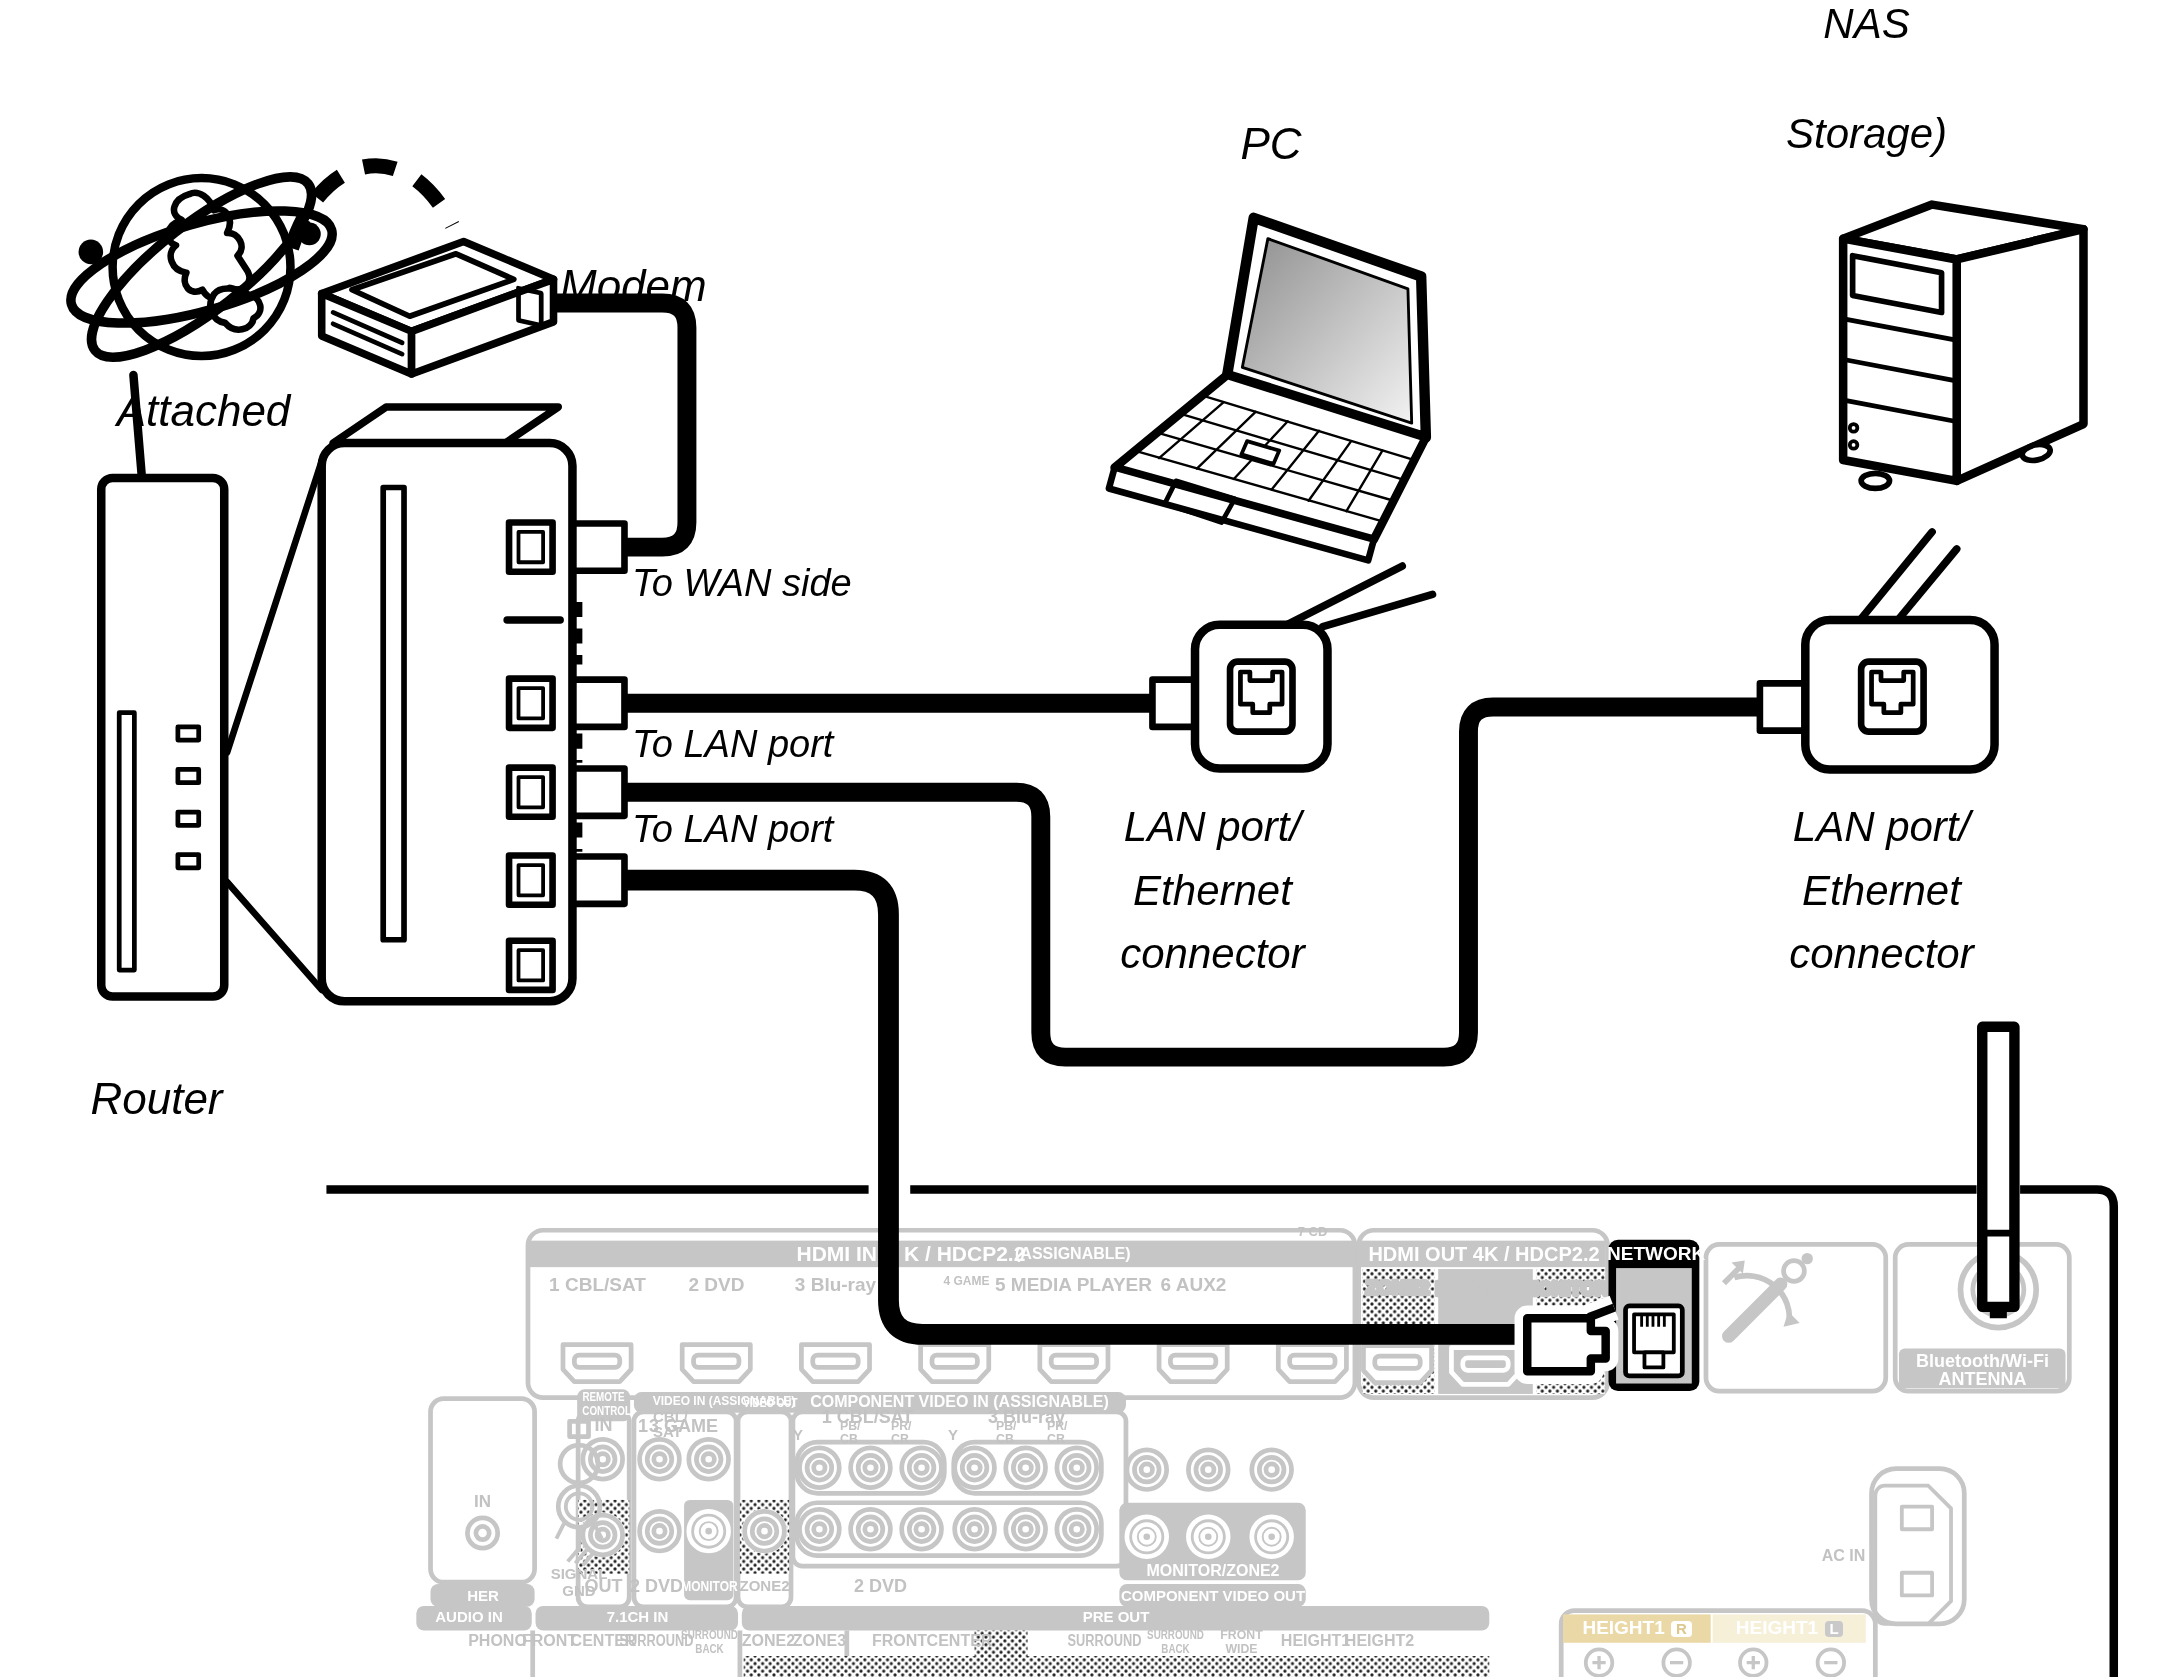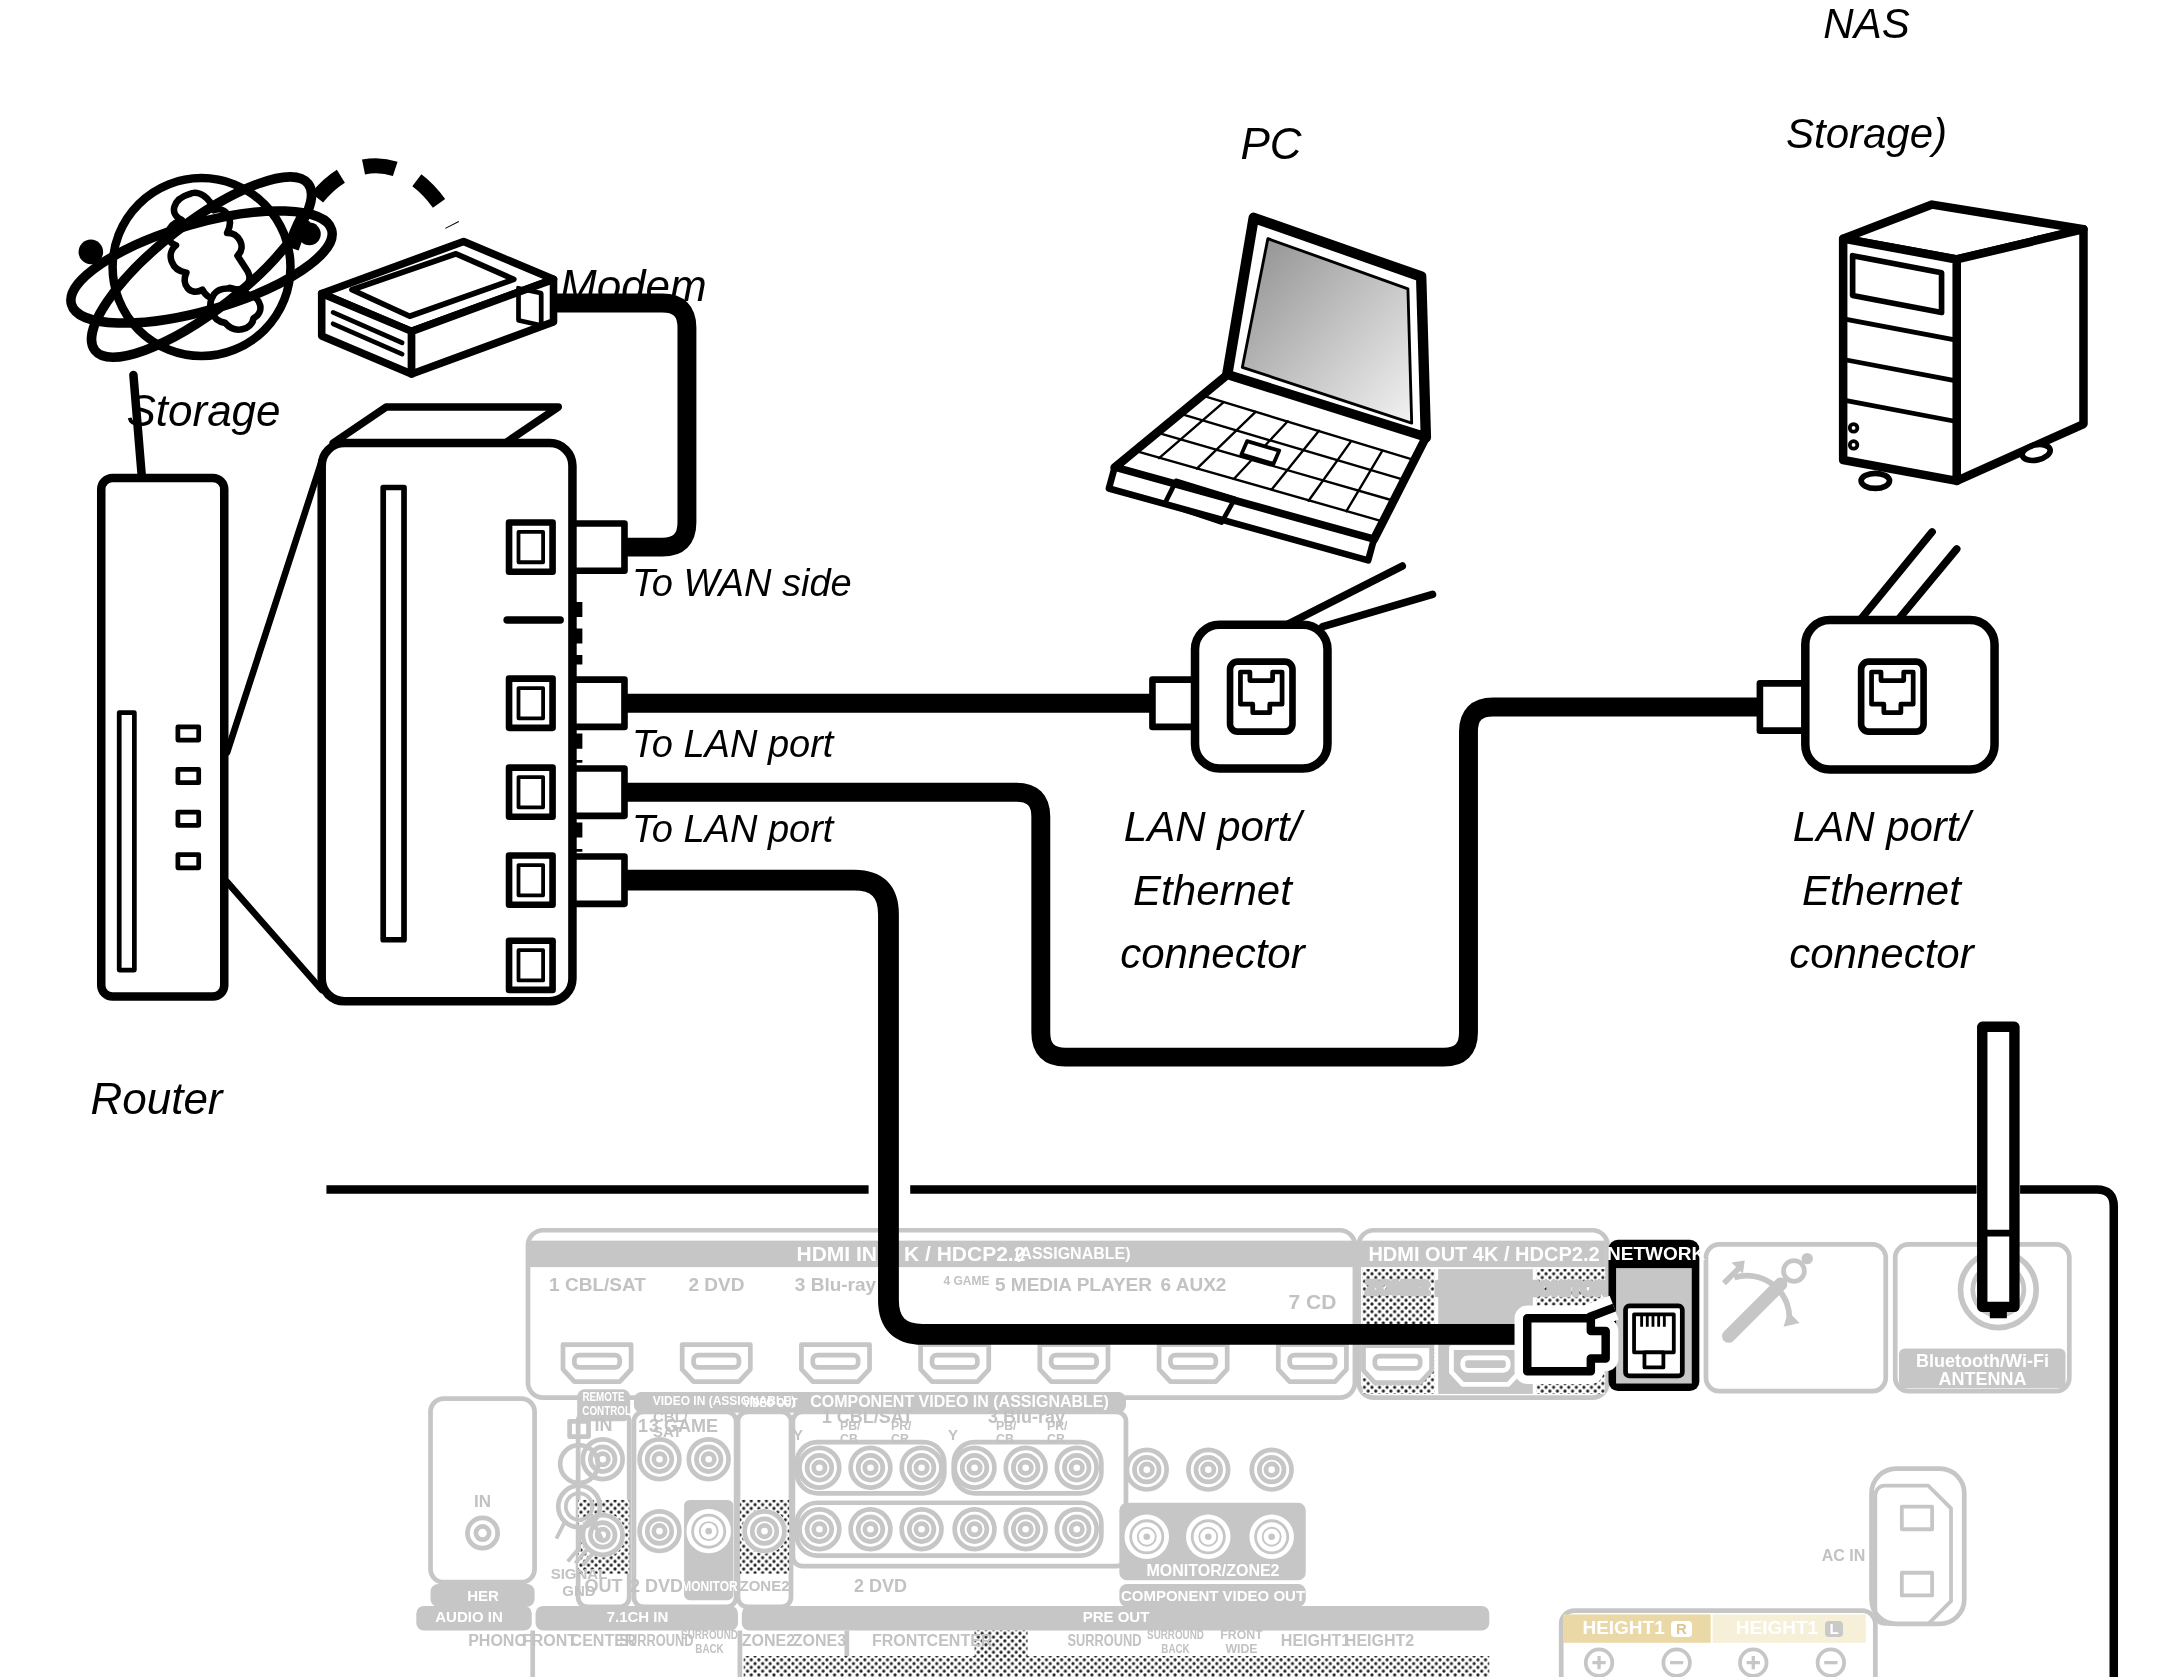"Storage" div.t { text: Storage -> Attached }
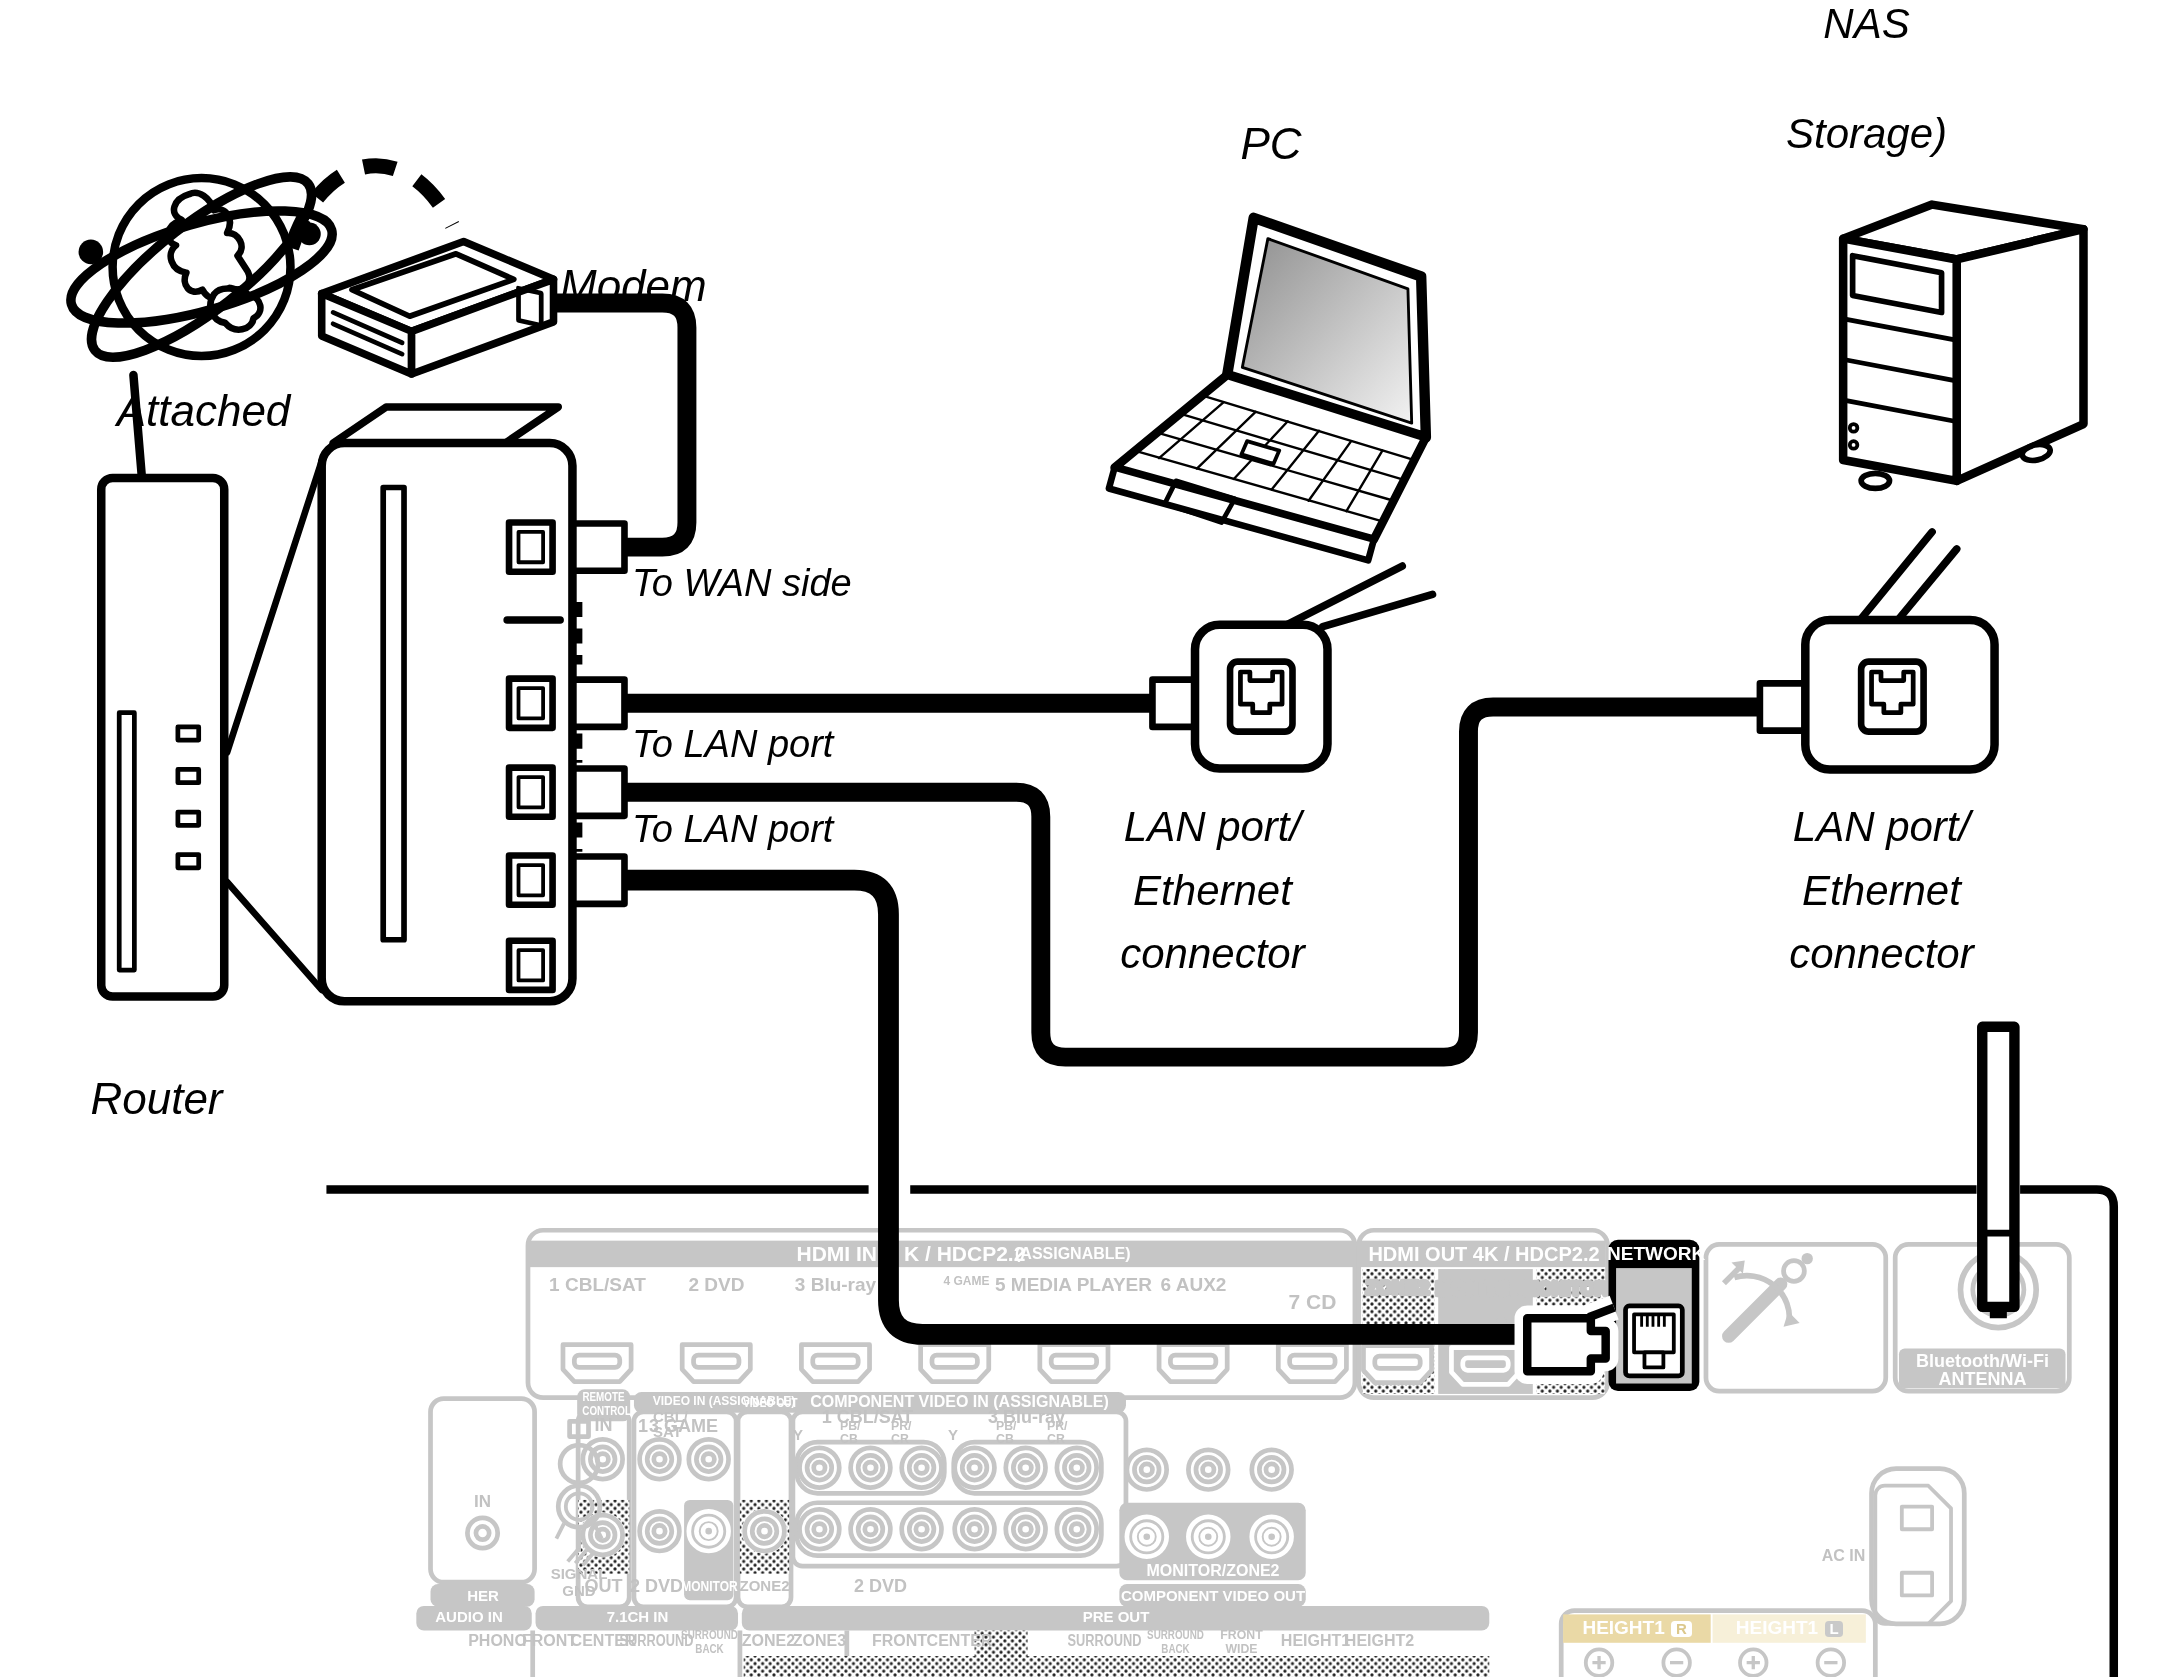"7 CD" div.t { font-size: 21px -> 13px; top: 1291px -> 1225px }
